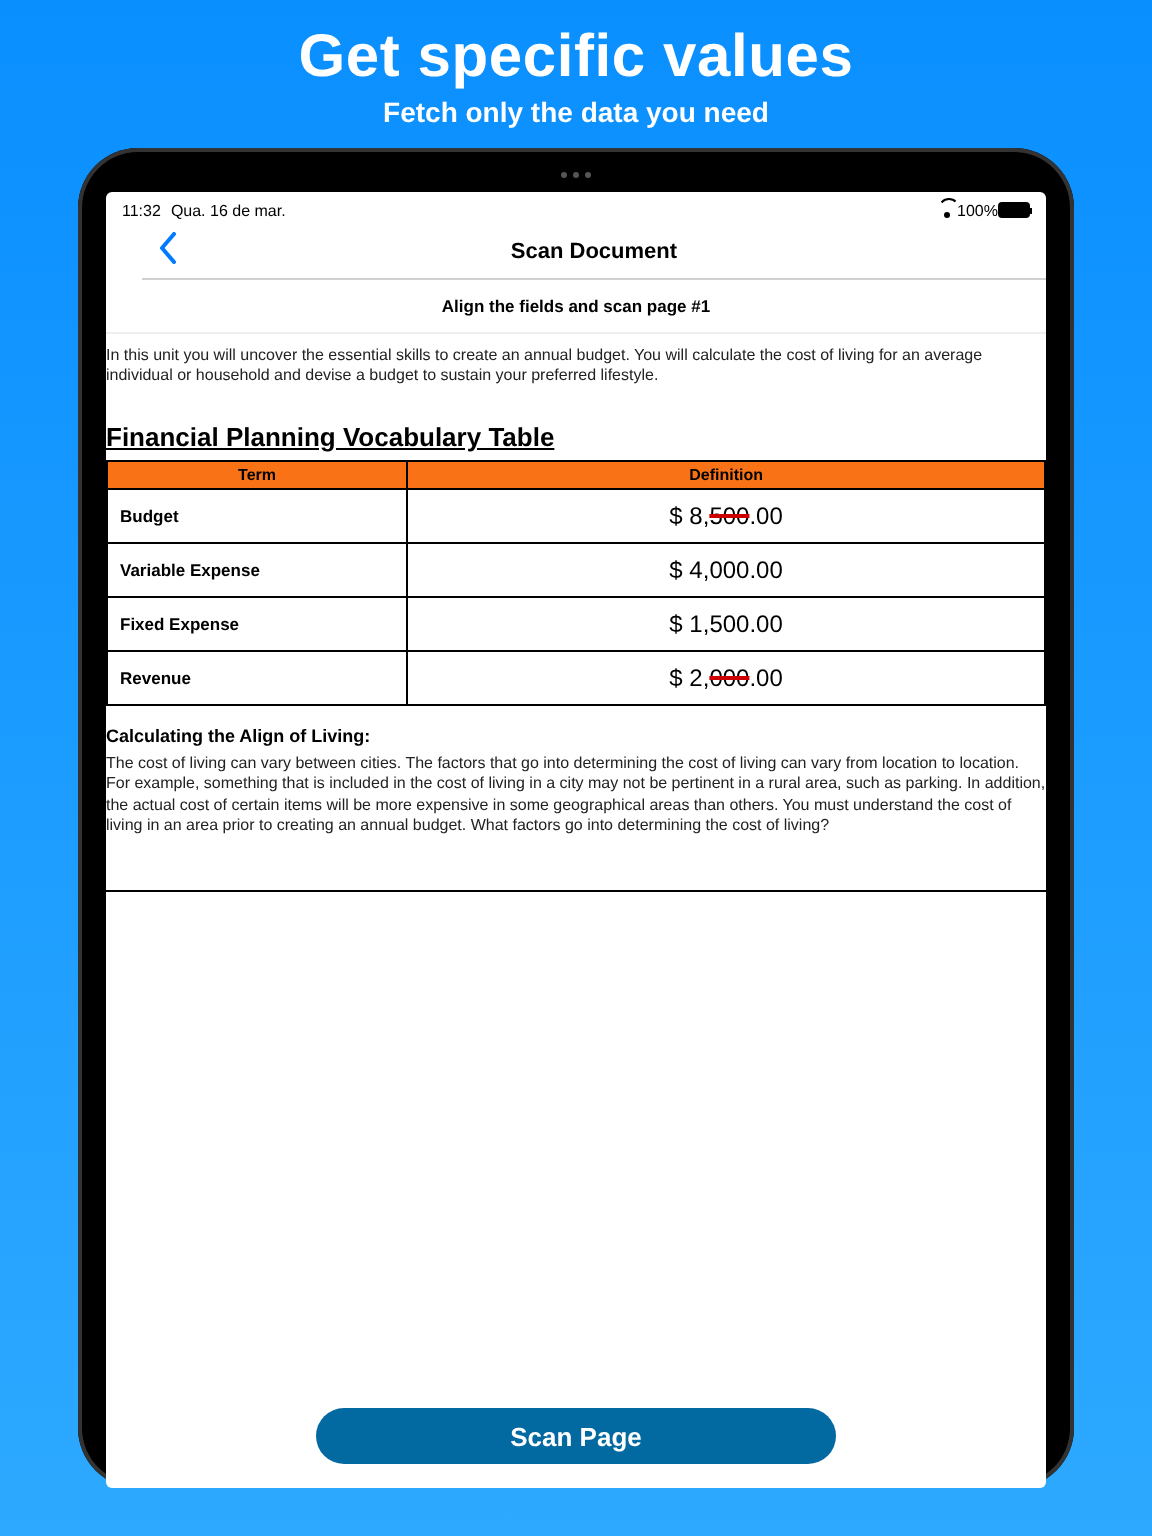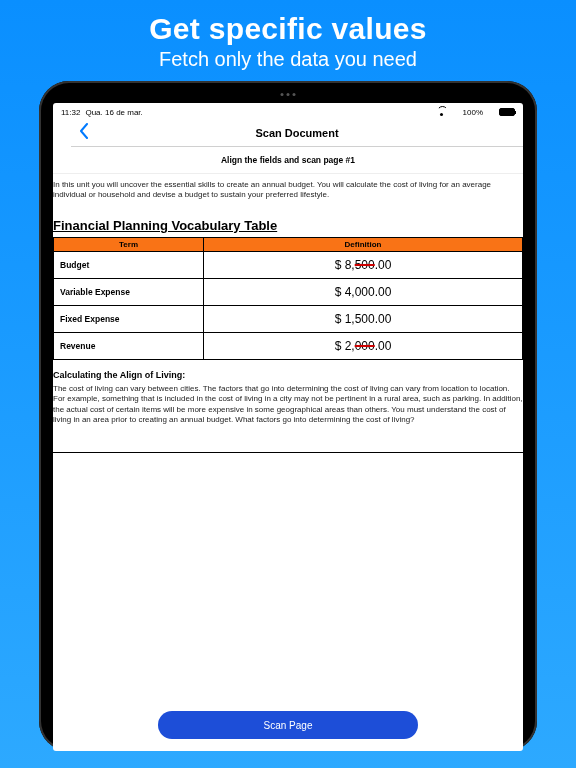"Fetch only the data you" .promo p { font-size: 20px -> 14px; font-weight: 400 -> 700 }
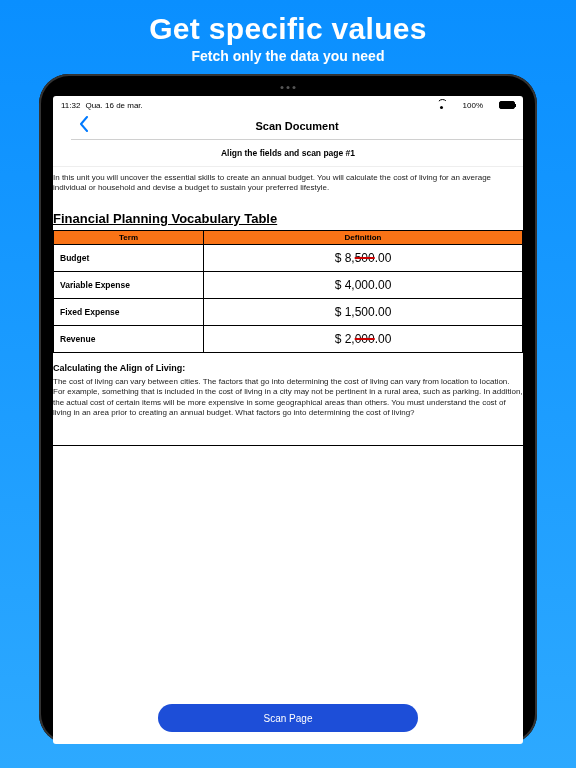"100%" .statusbar .right { gap: 16px -> 0 }
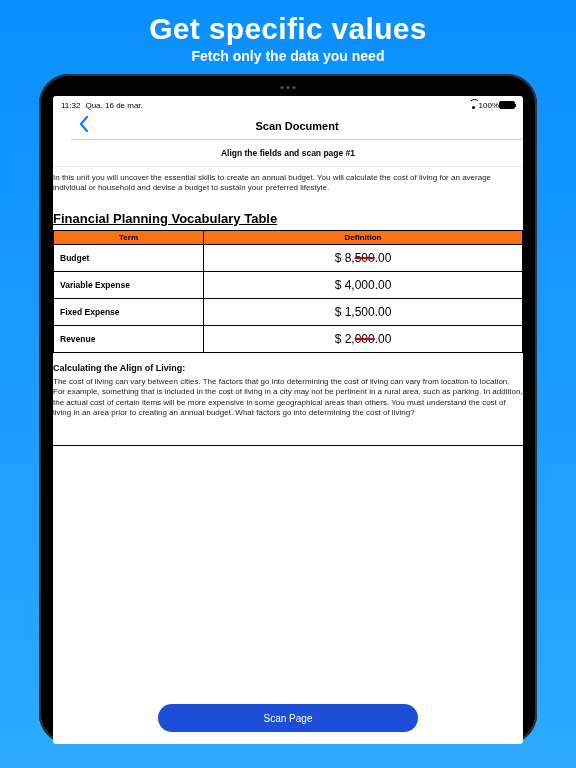"Scan Page" .scanbtn { background: #1d4ed8 -> #0369a1; font-size: 10px -> 13px; font-weight: 400 -> 700 }
